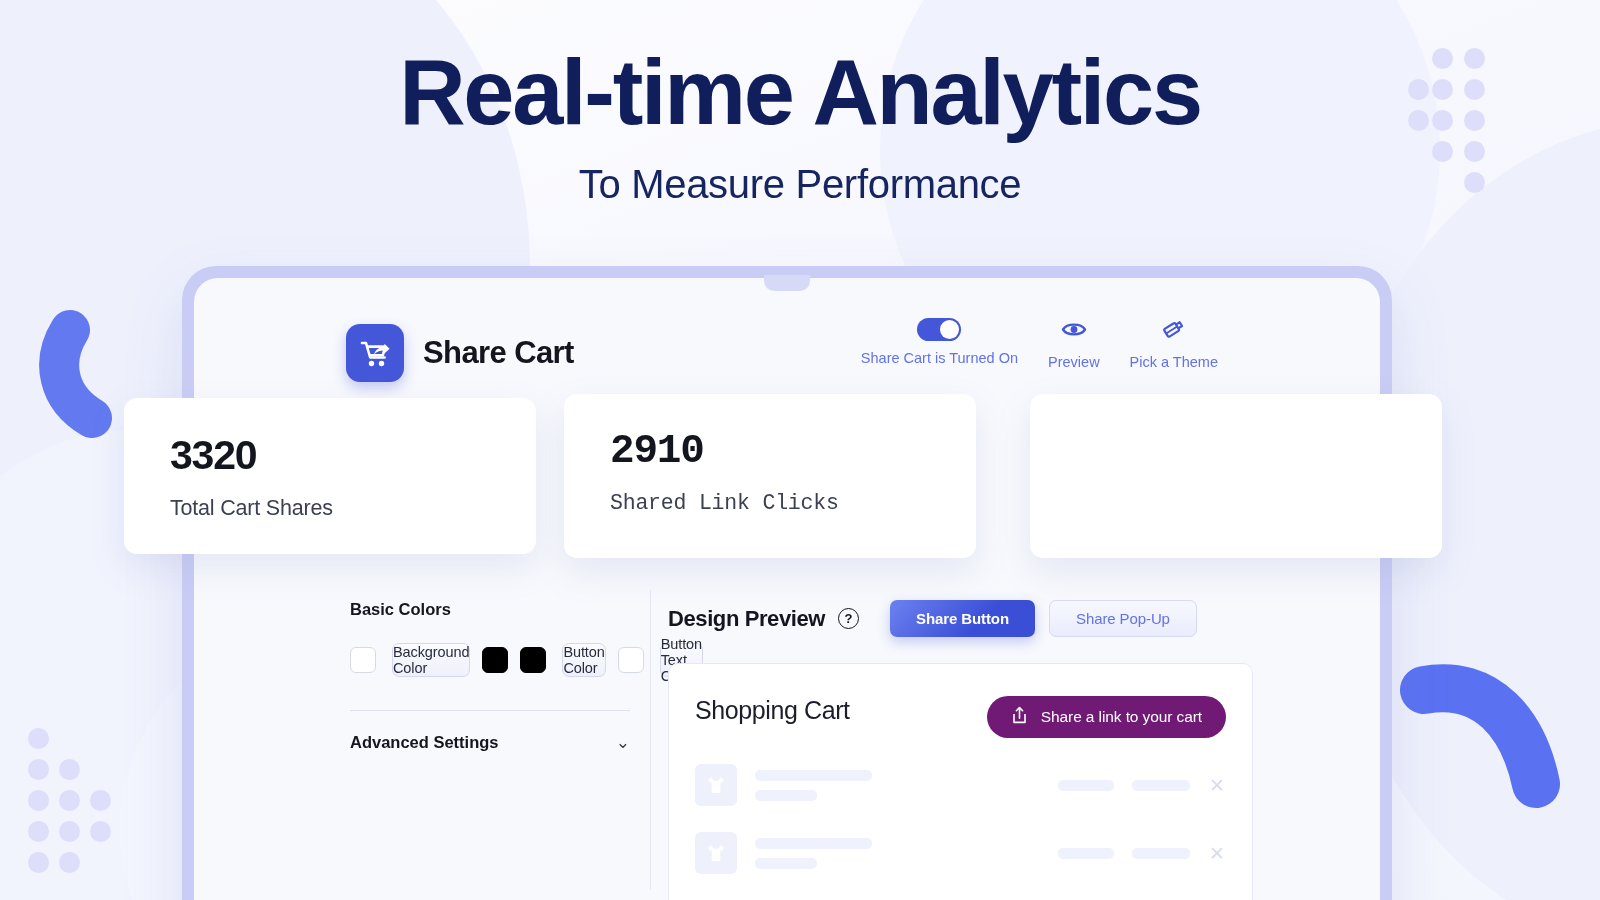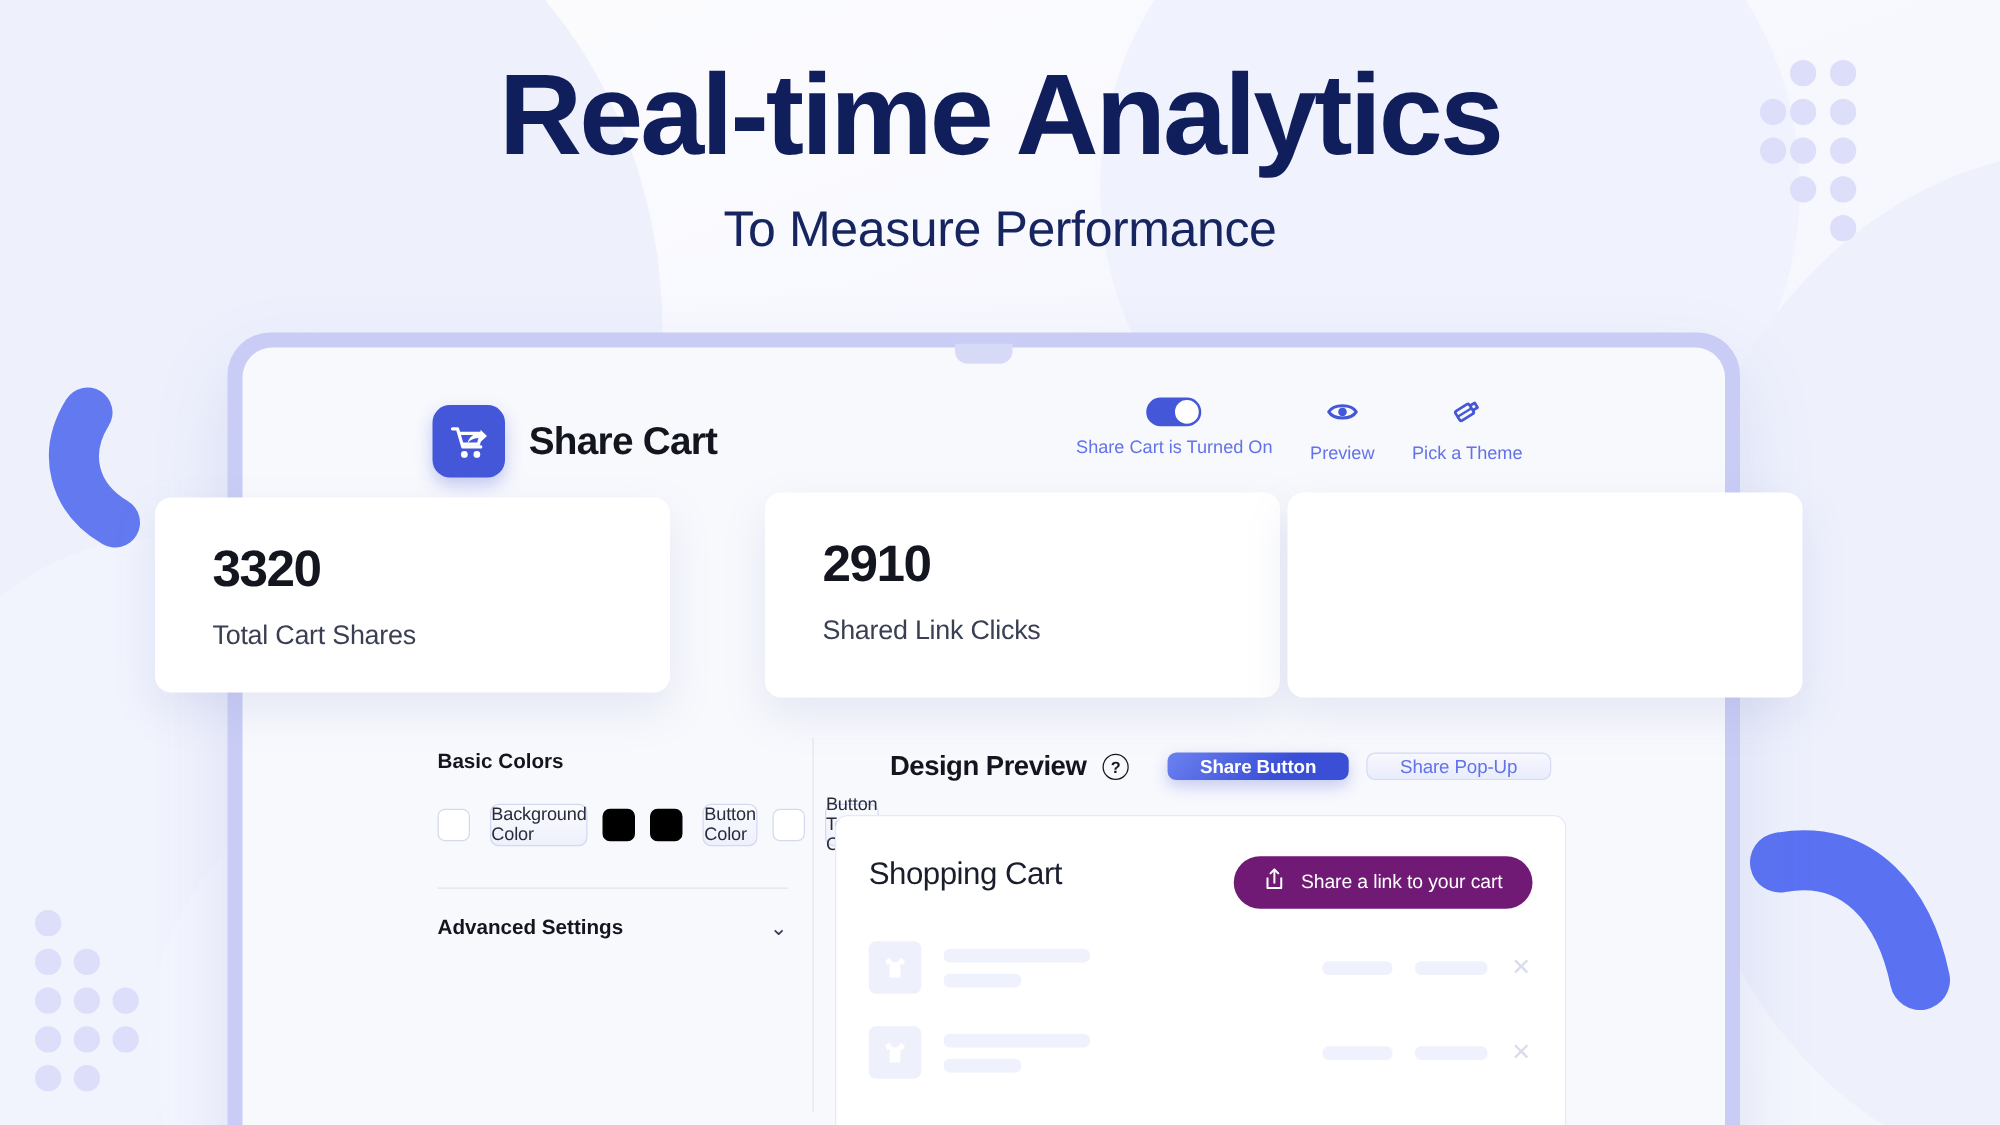"2910" #stat-1 { font-family: none -> Liberation Mono, monospace; left: 612px -> 564px }
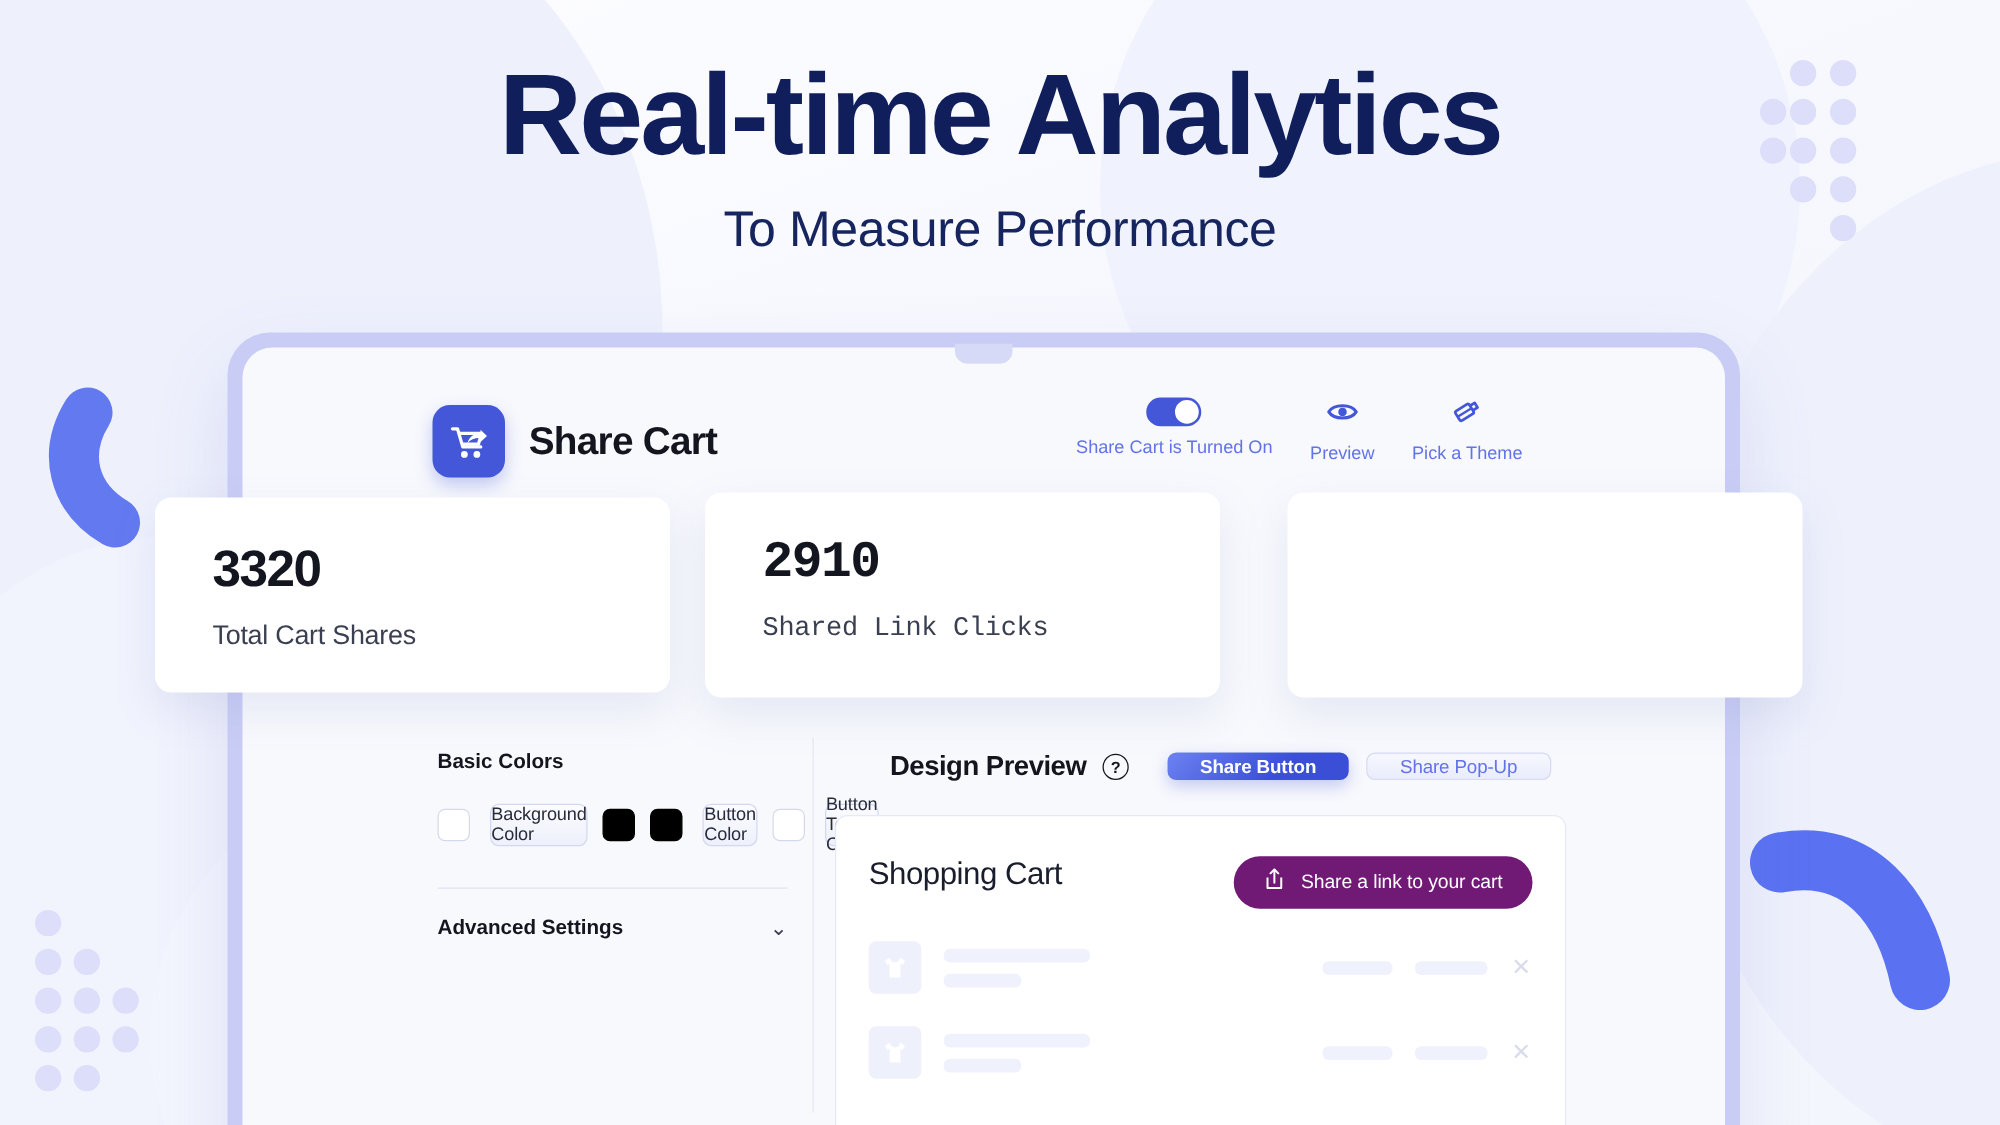"Design Preview" #preview-head { margin-left: 44px -> none }
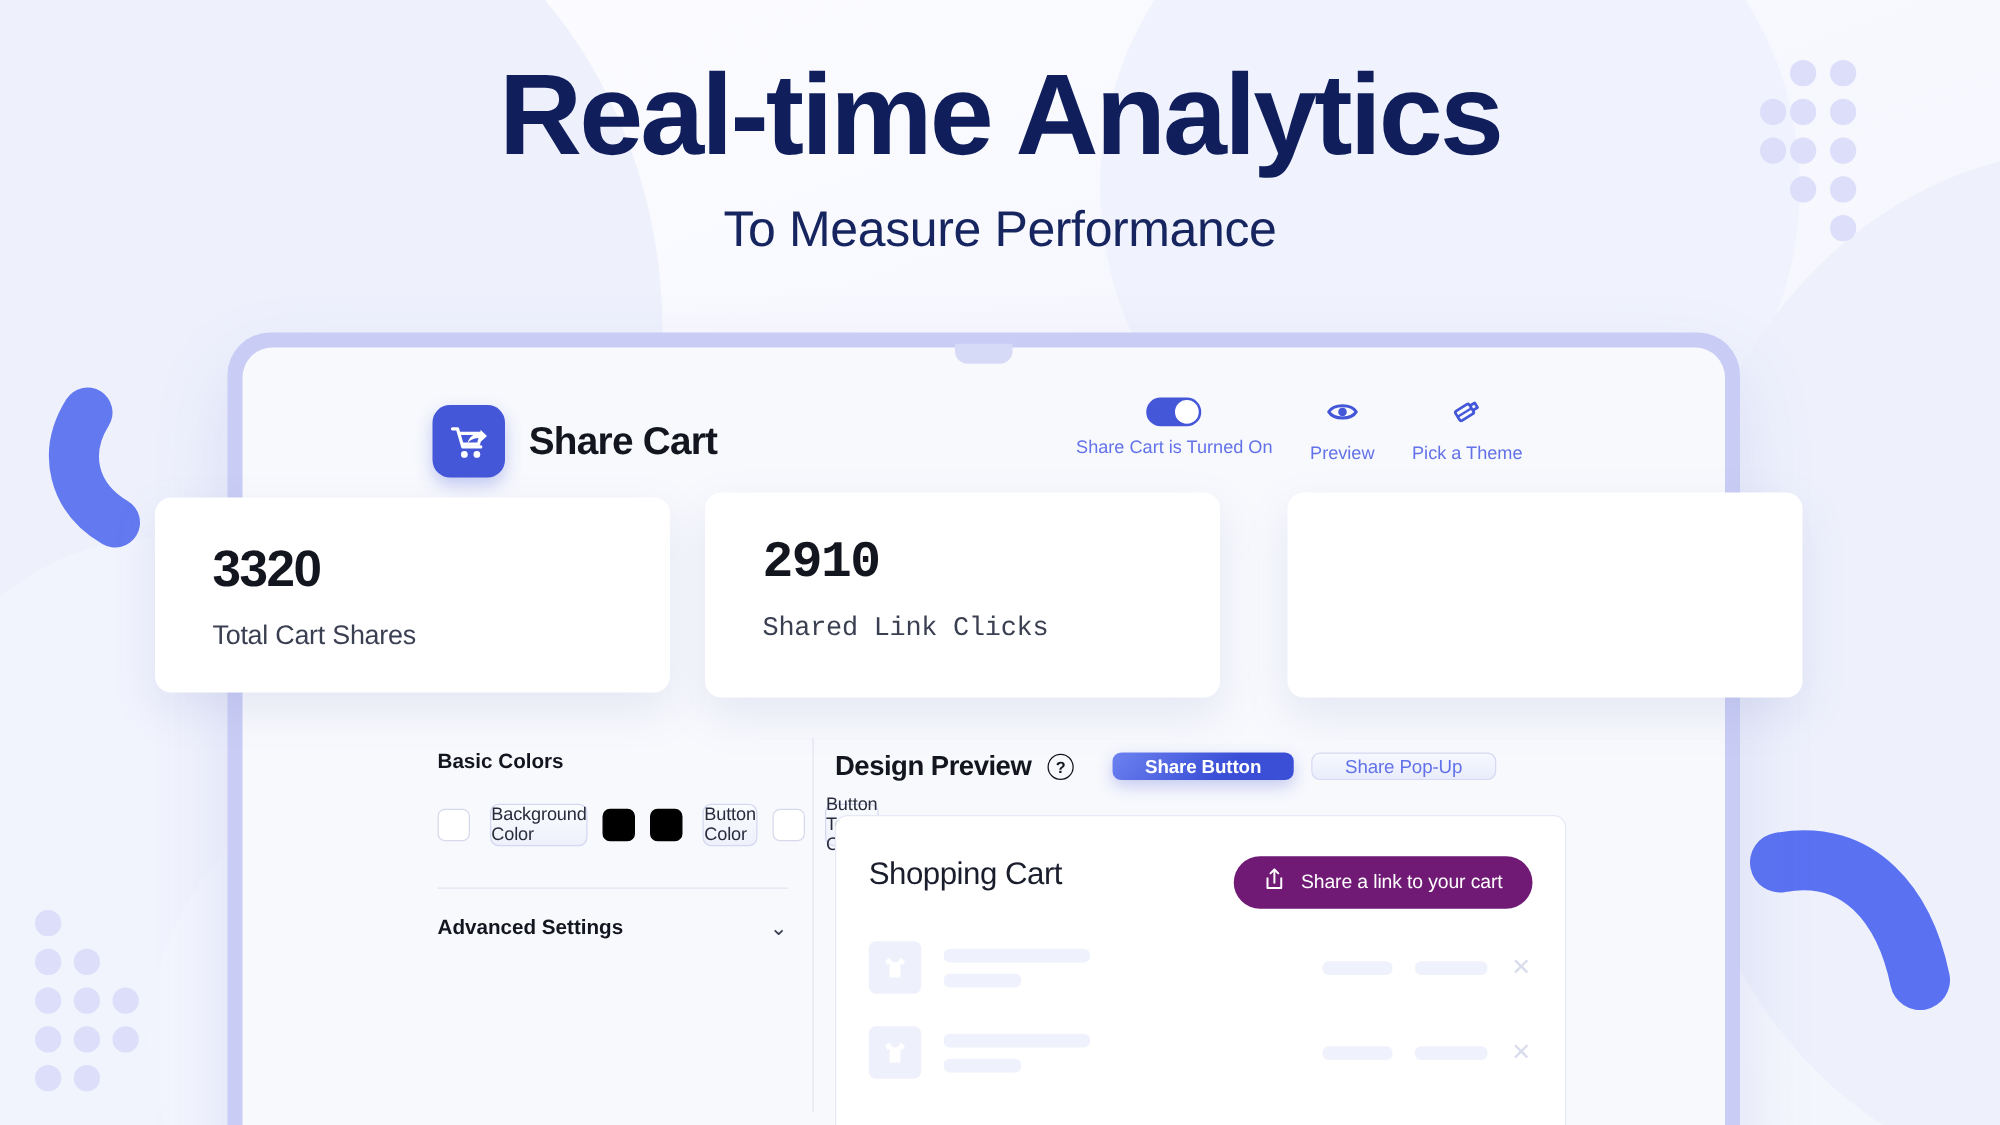"Share Button" .tab { height: 22px -> 37px }
